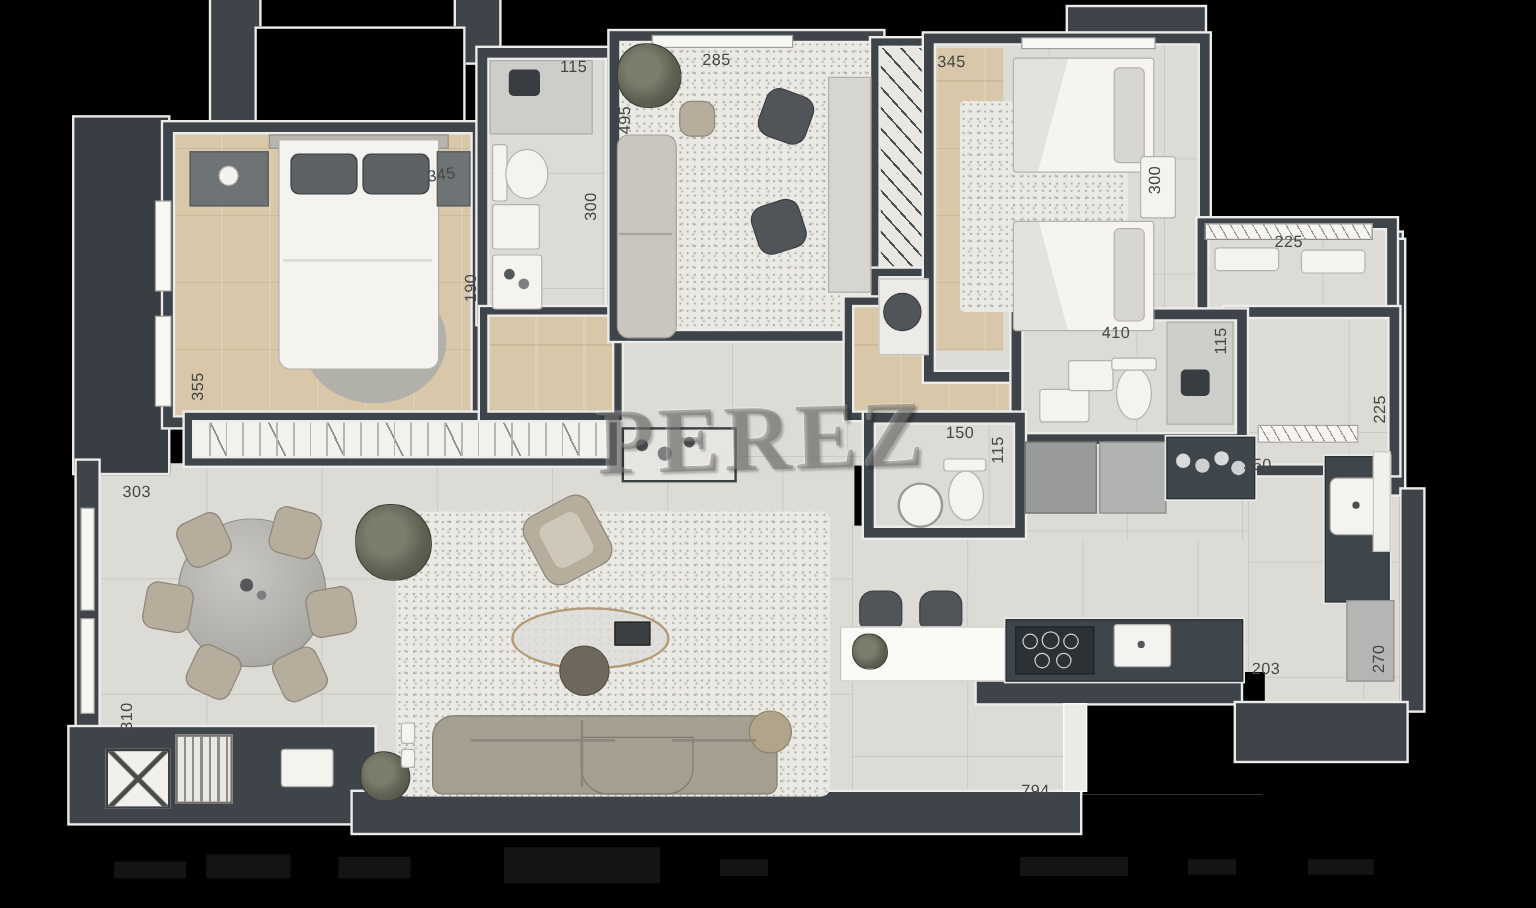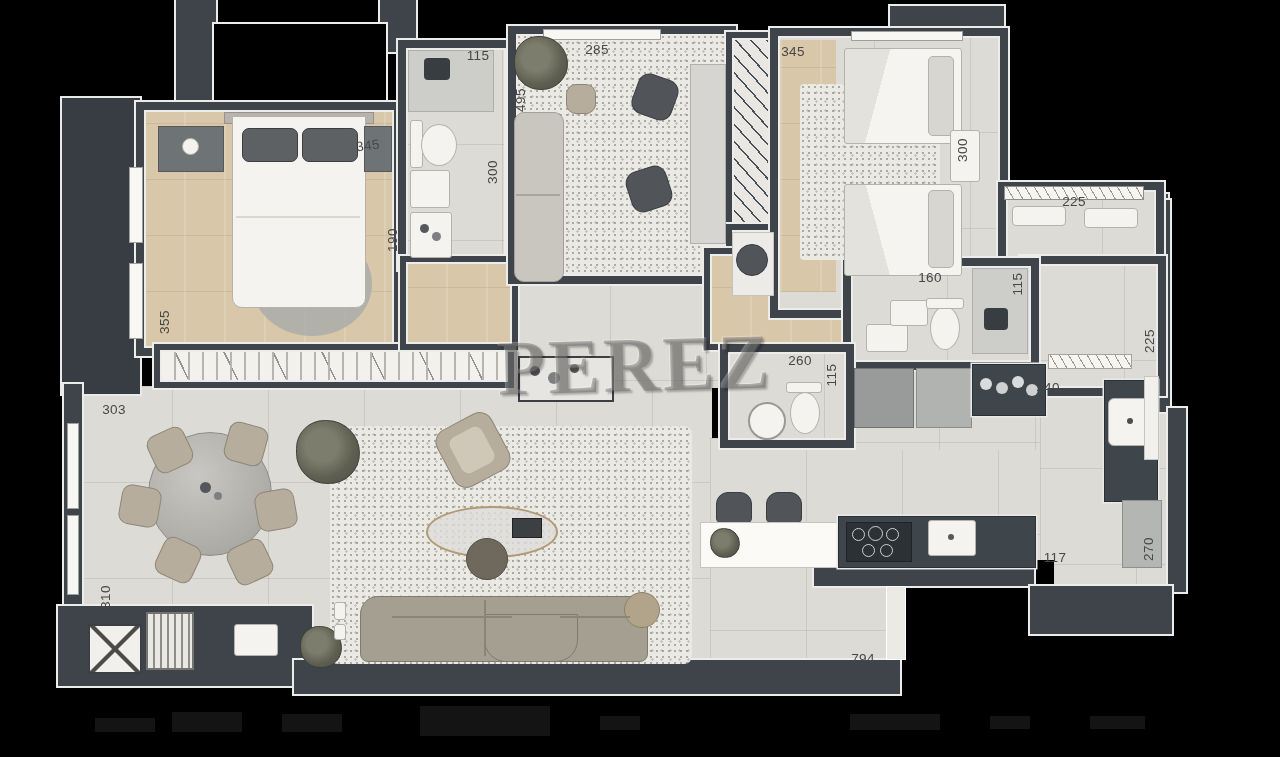"160" span.dim { text: 160 -> 410 }
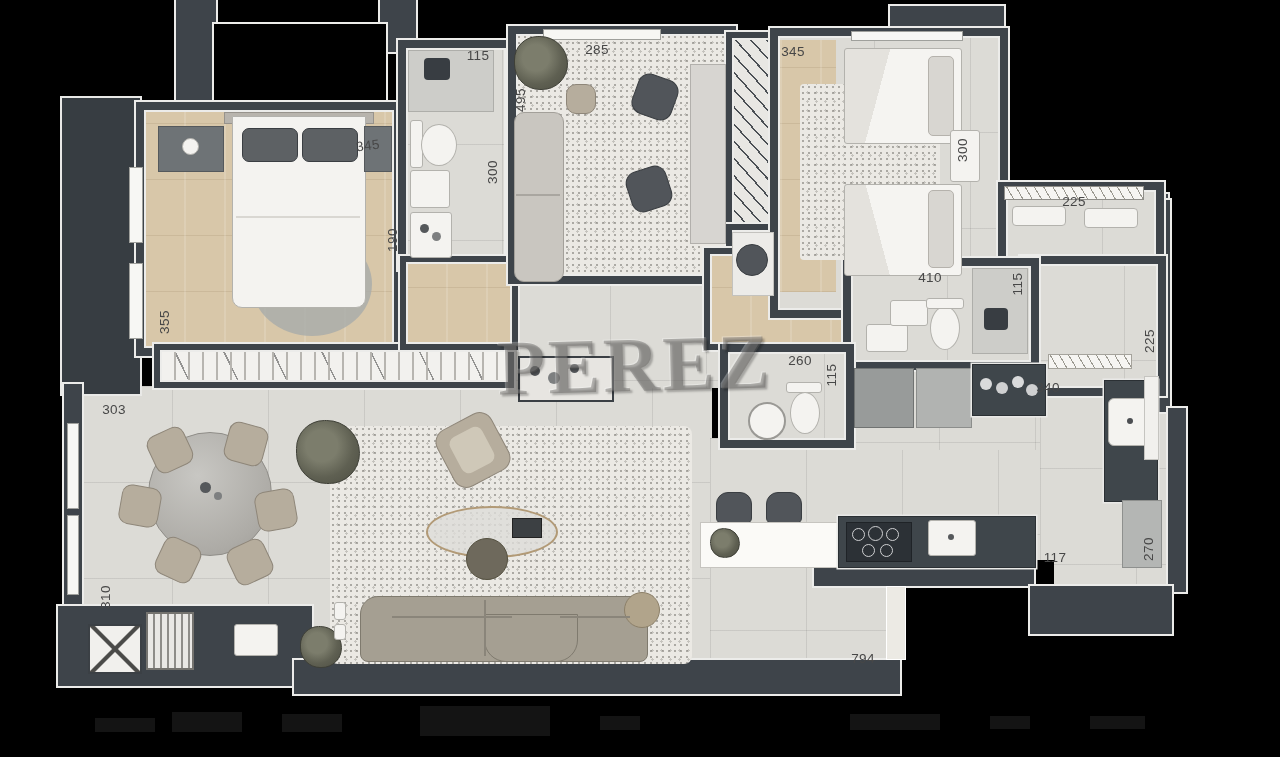"260" span.dim { text: 260 -> 150 }
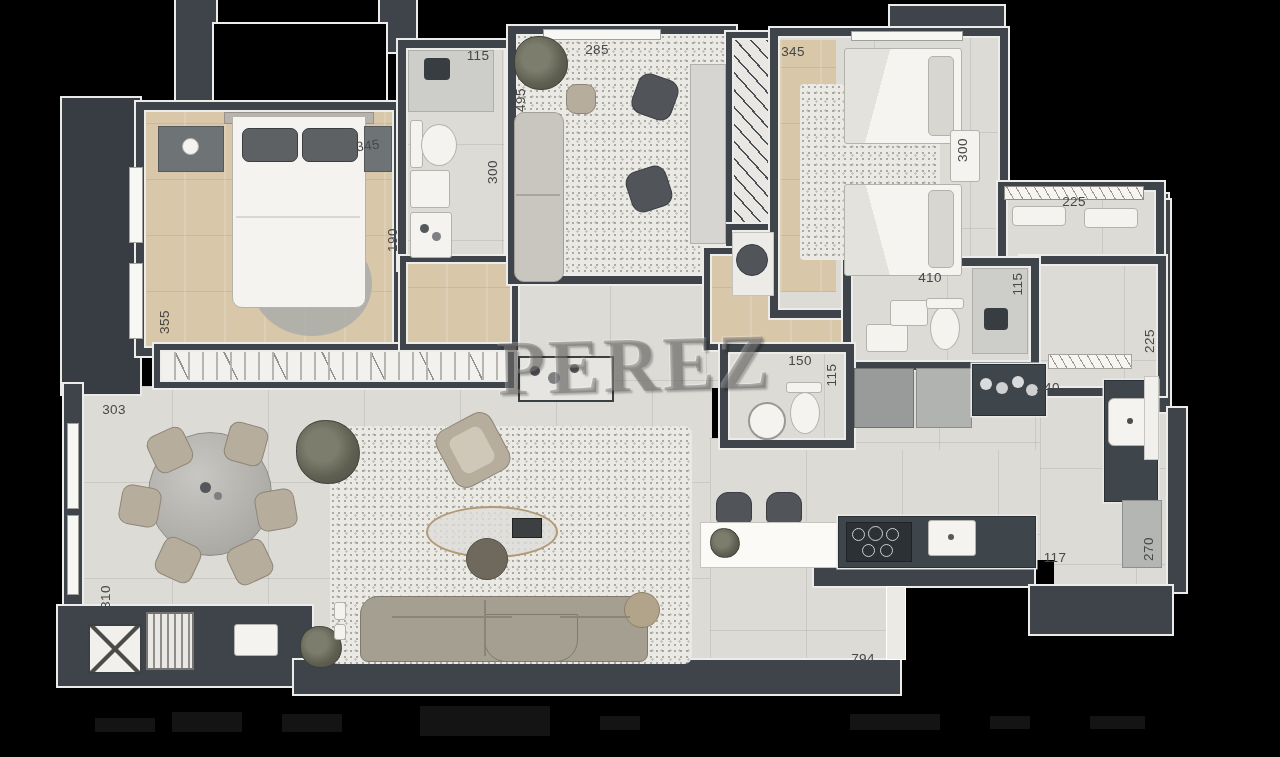"340" span.dim { text: 340 -> 350 }
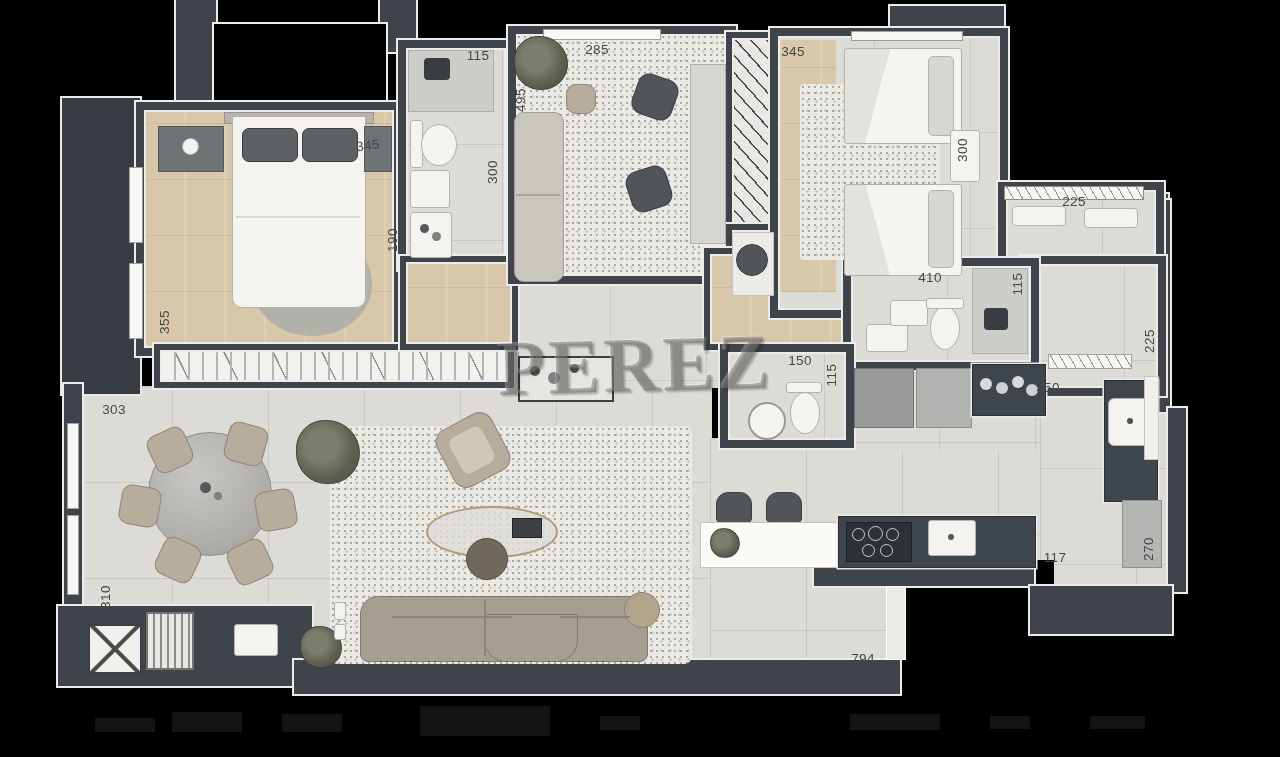"117" span.dim { text: 117 -> 203 }
